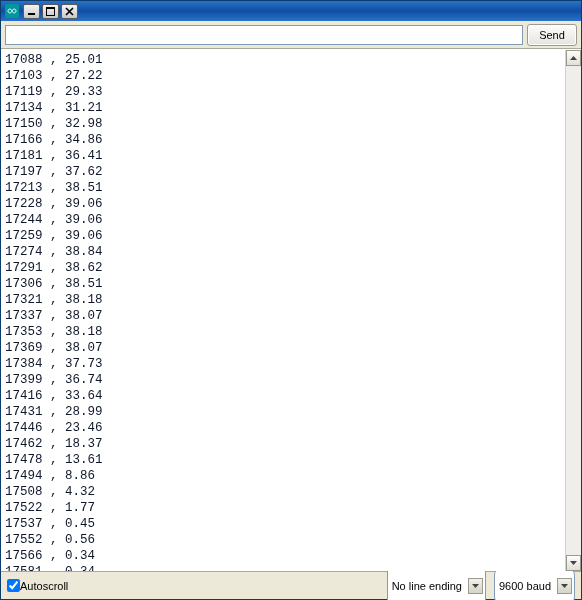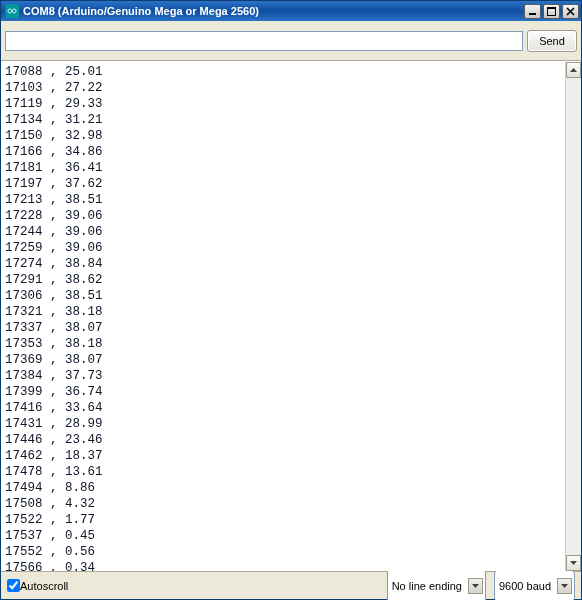"COM8 (Arduino/Genuino Mega or Mega" span.title-text { html: <span>COM8 (Arduino/Genuino Mega or Mega 2560)</span> -> none }
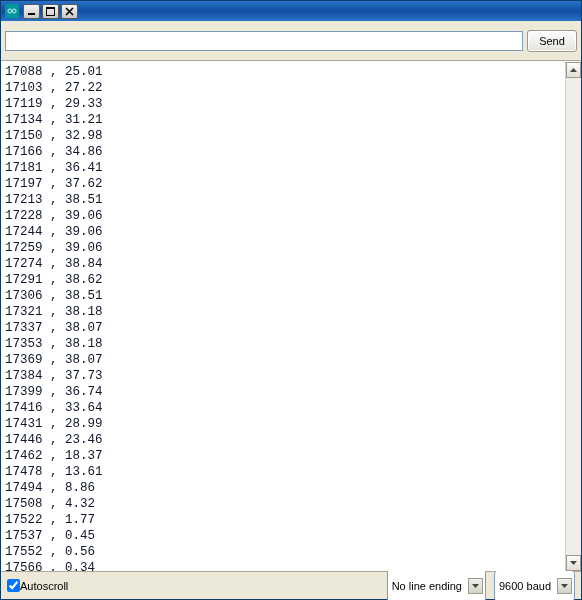"Send" .toolbar-top { height: 40px -> 28px }
